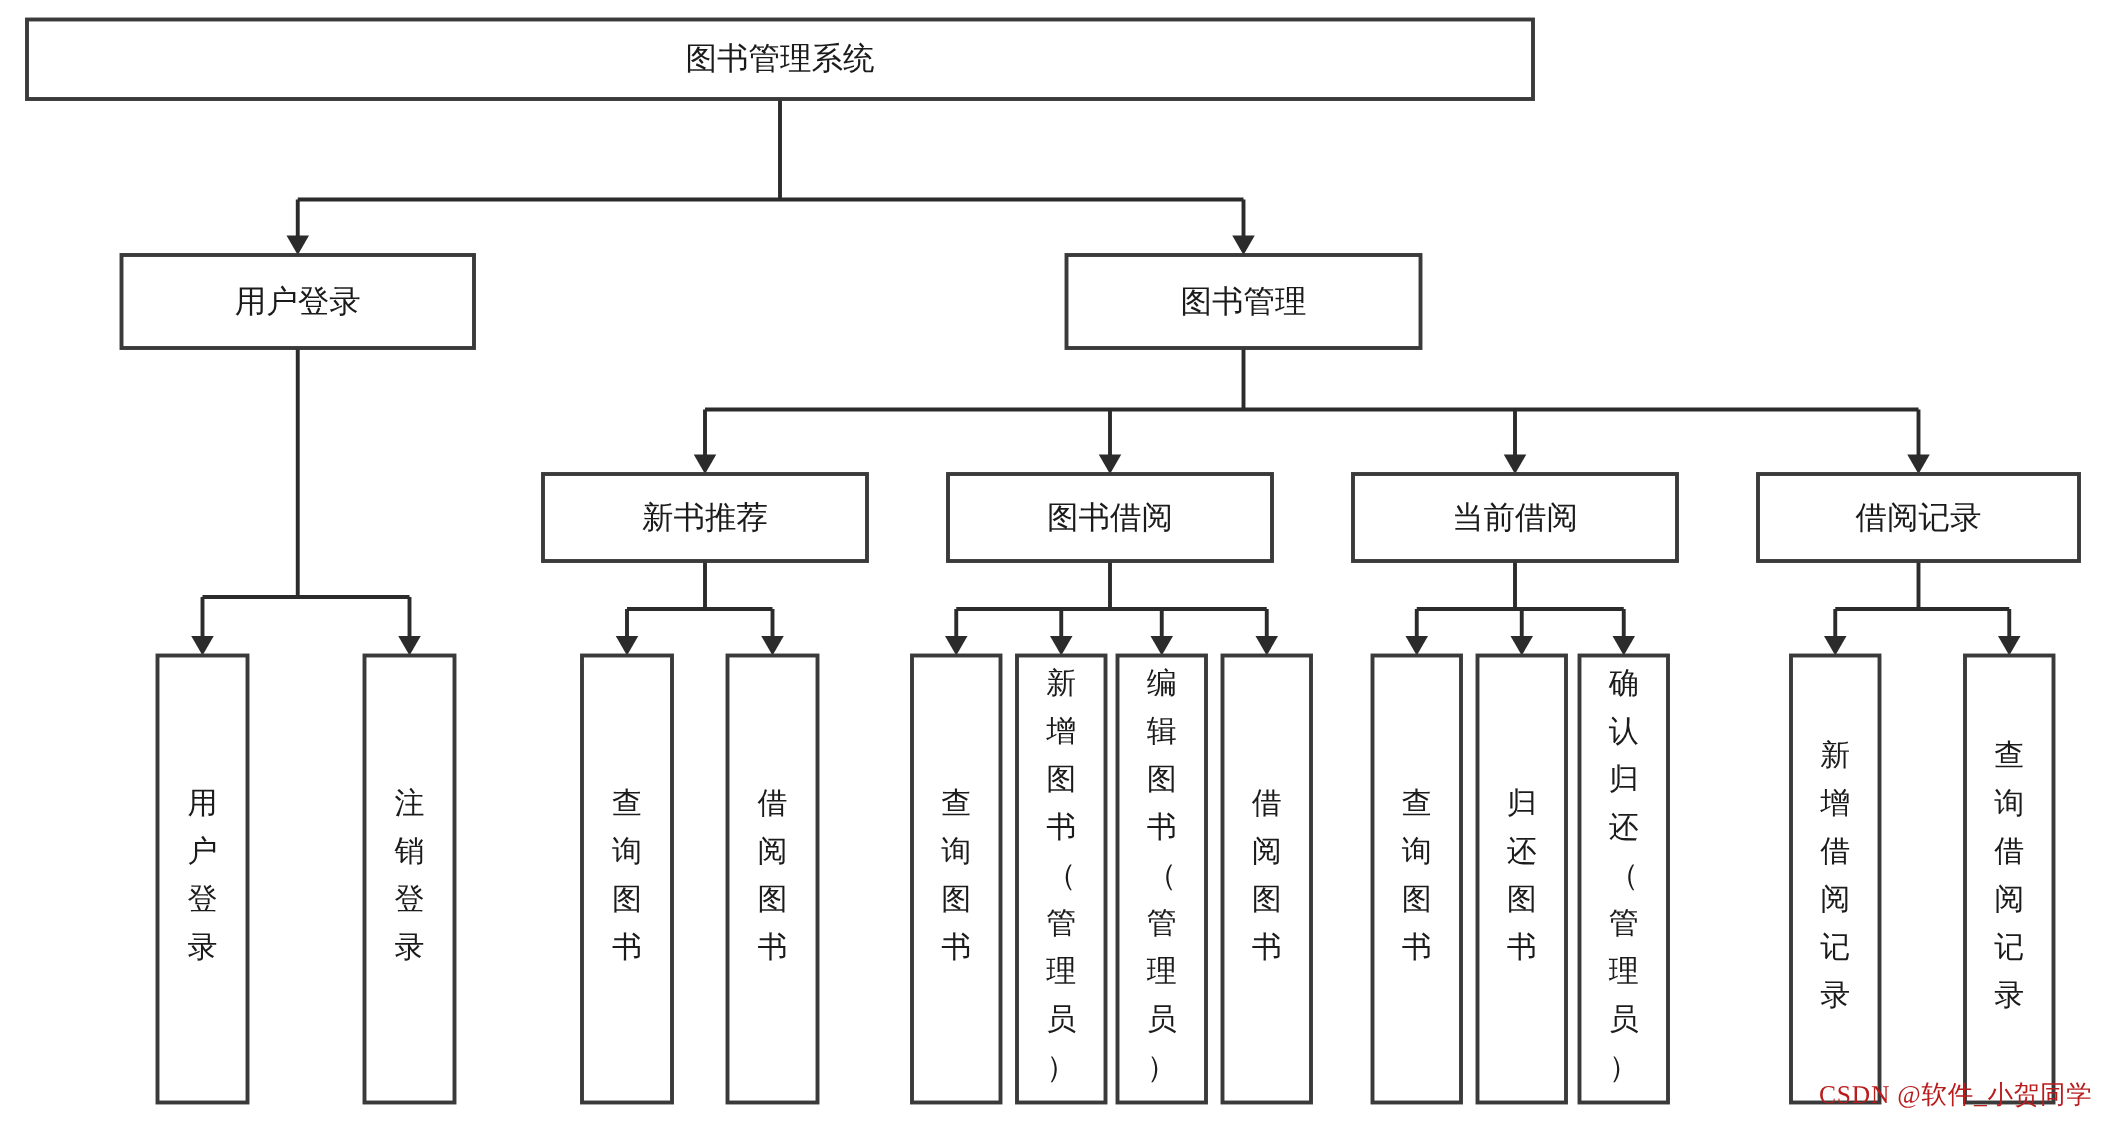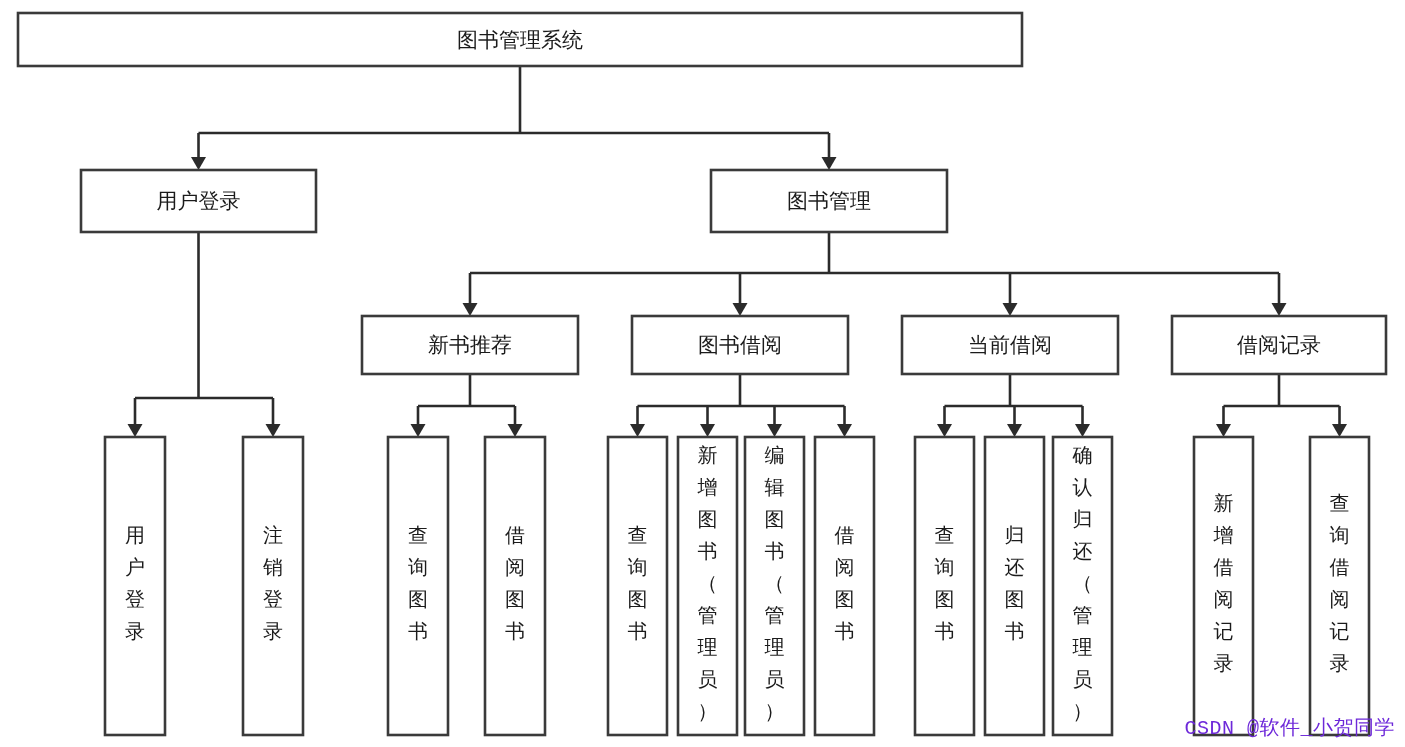"CSDN @软件_小贺同学" .watermark { color: #6d28d9 -> #b91c1c; font-family: Liberation Mono, monospace -> Liberation Serif, serif; font-size: 20px -> 17px }
